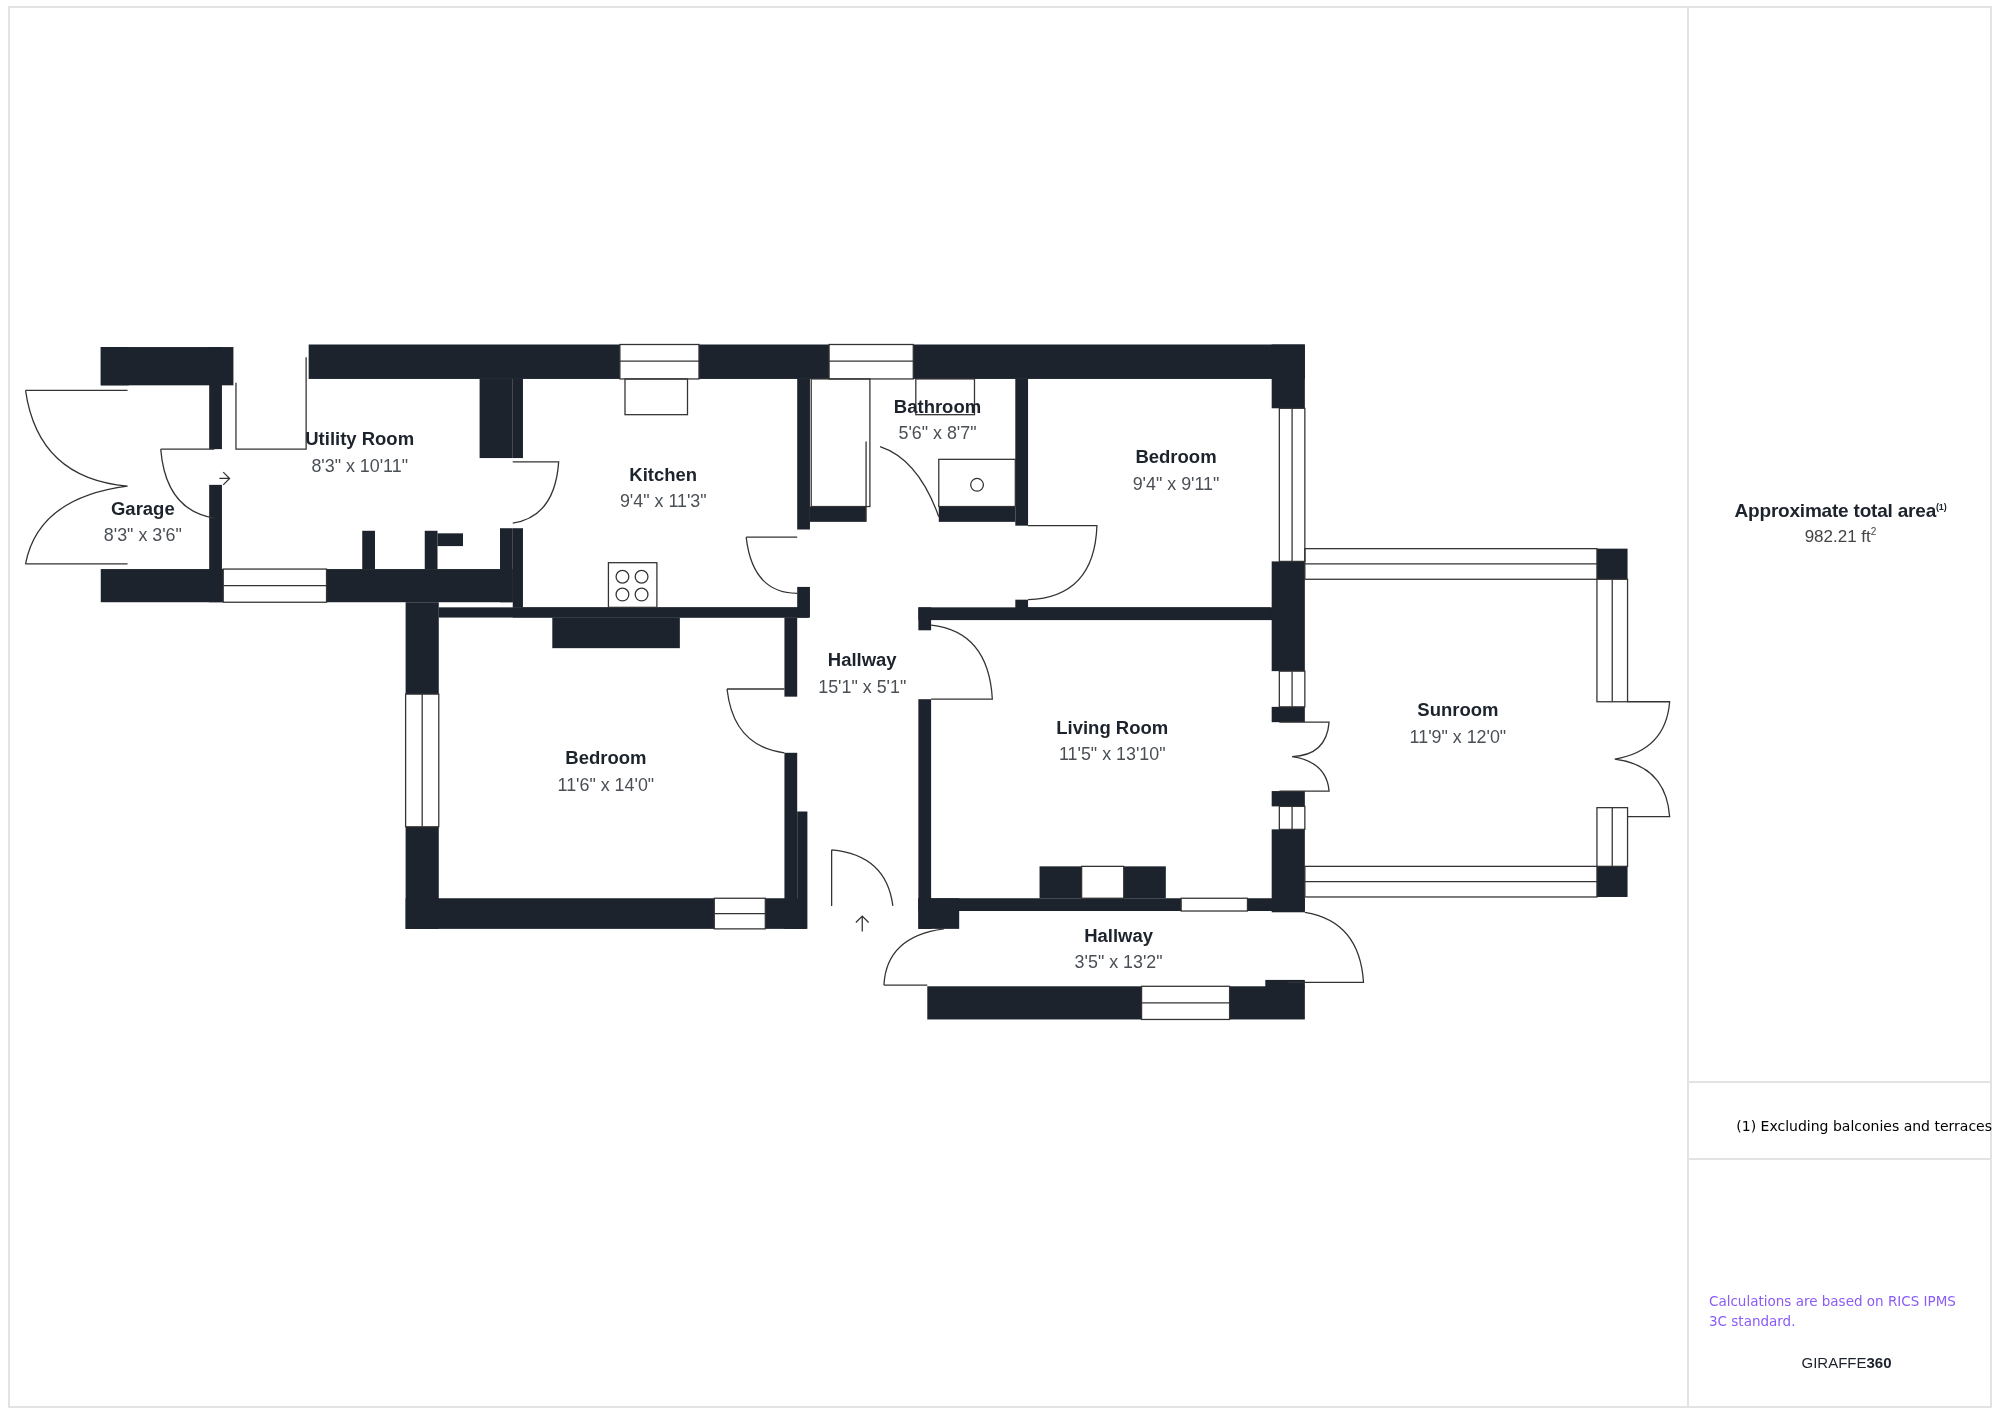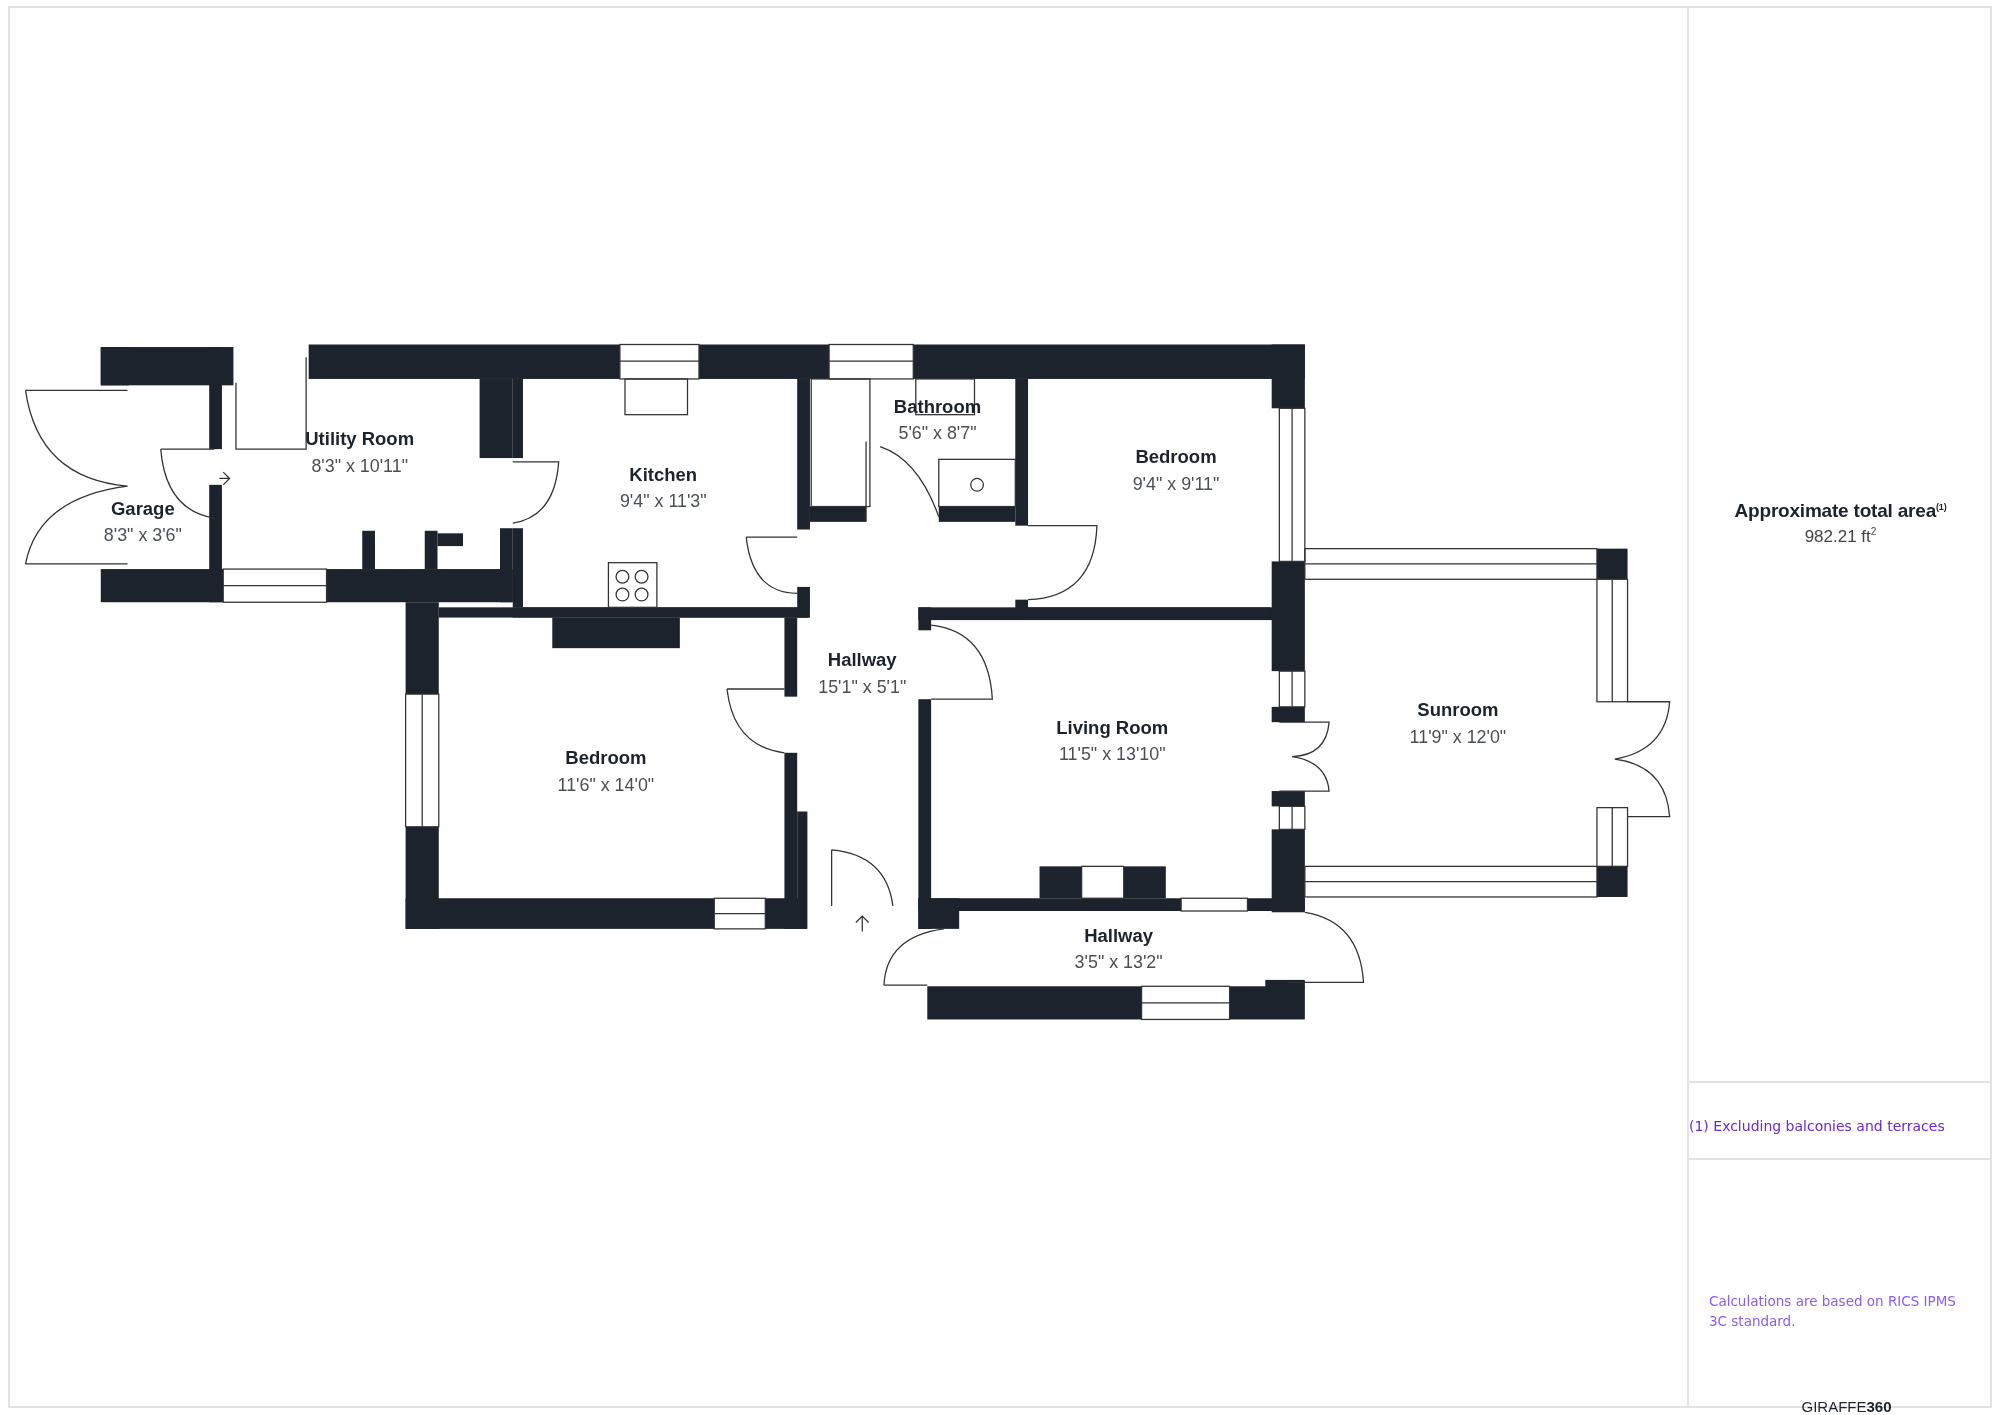"(1) Excluding balconies and terraces" .note { color: #6d28d9 -> #000000; text-align: left -> right }
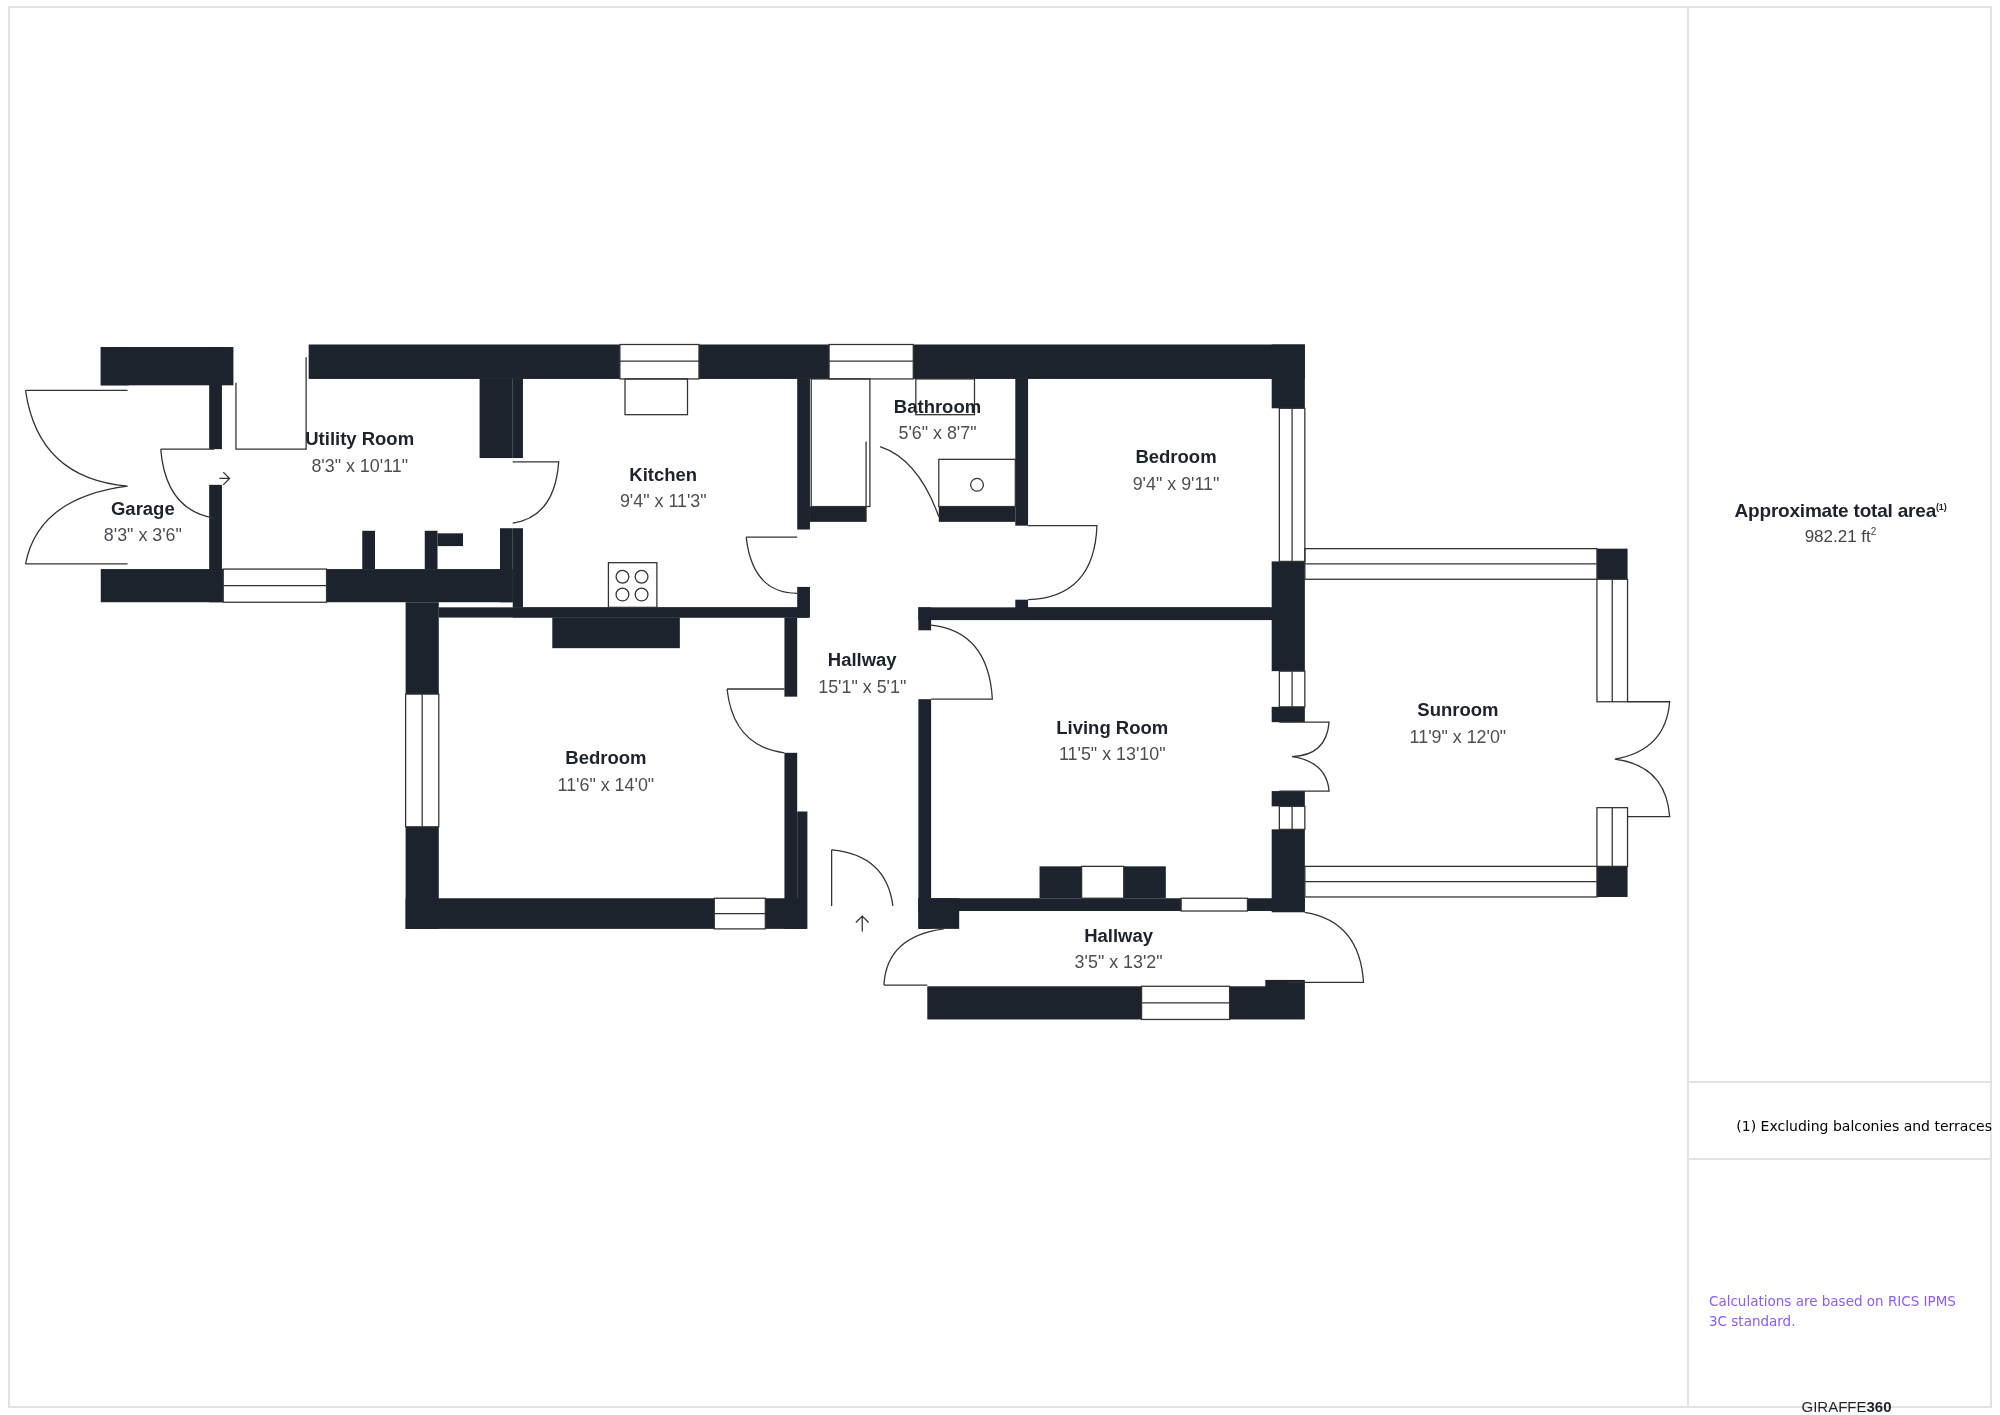"GIRAFFE360" .brand { margin-top: 44px -> none }
